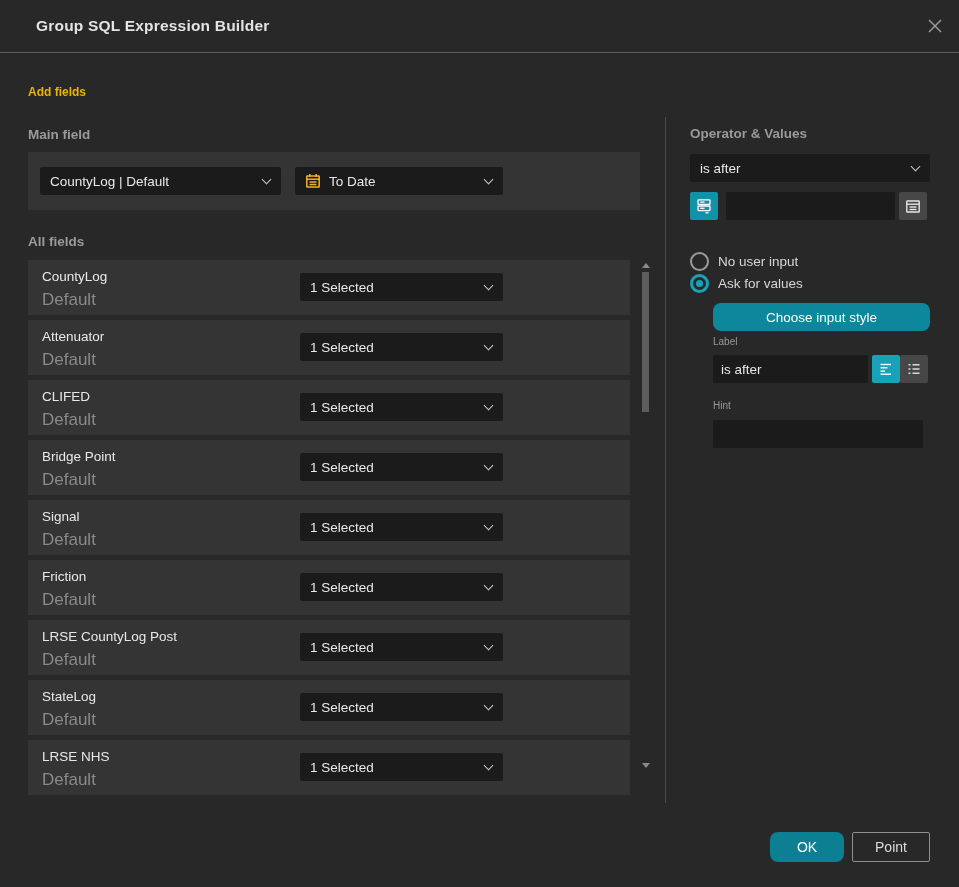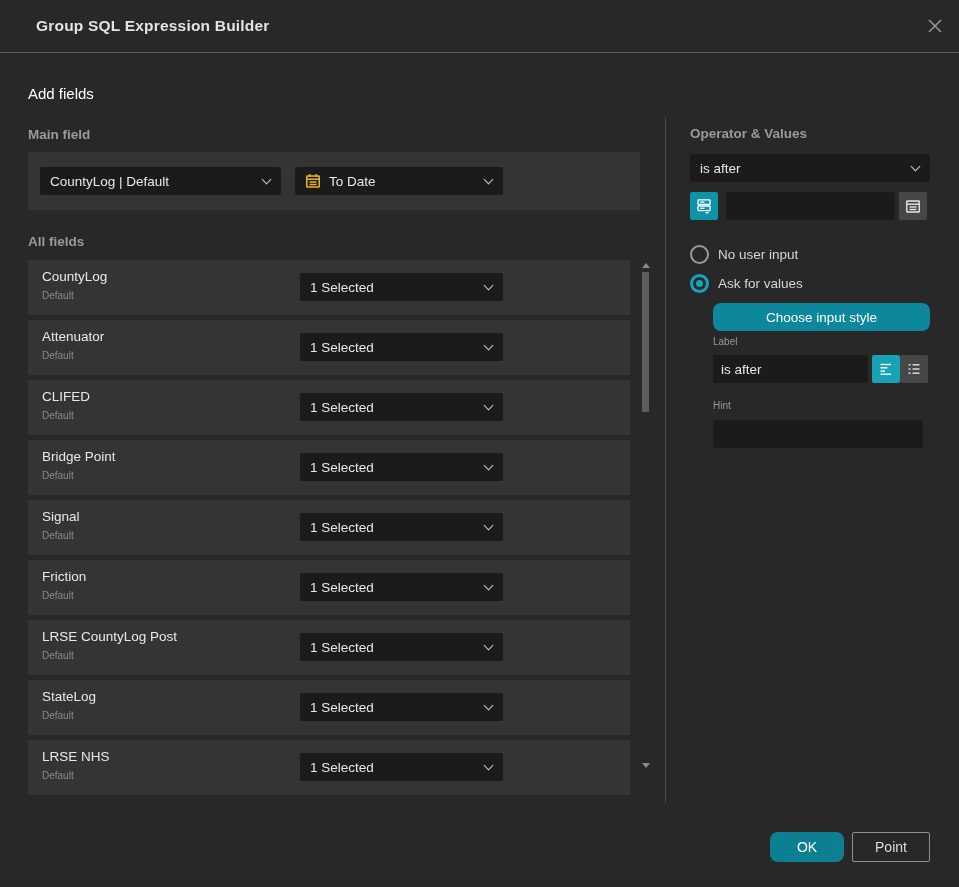"Add fields" .h-add { color: #ffffff -> #eab308; font-size: 15px -> 12px; font-weight: 400 -> 700 }
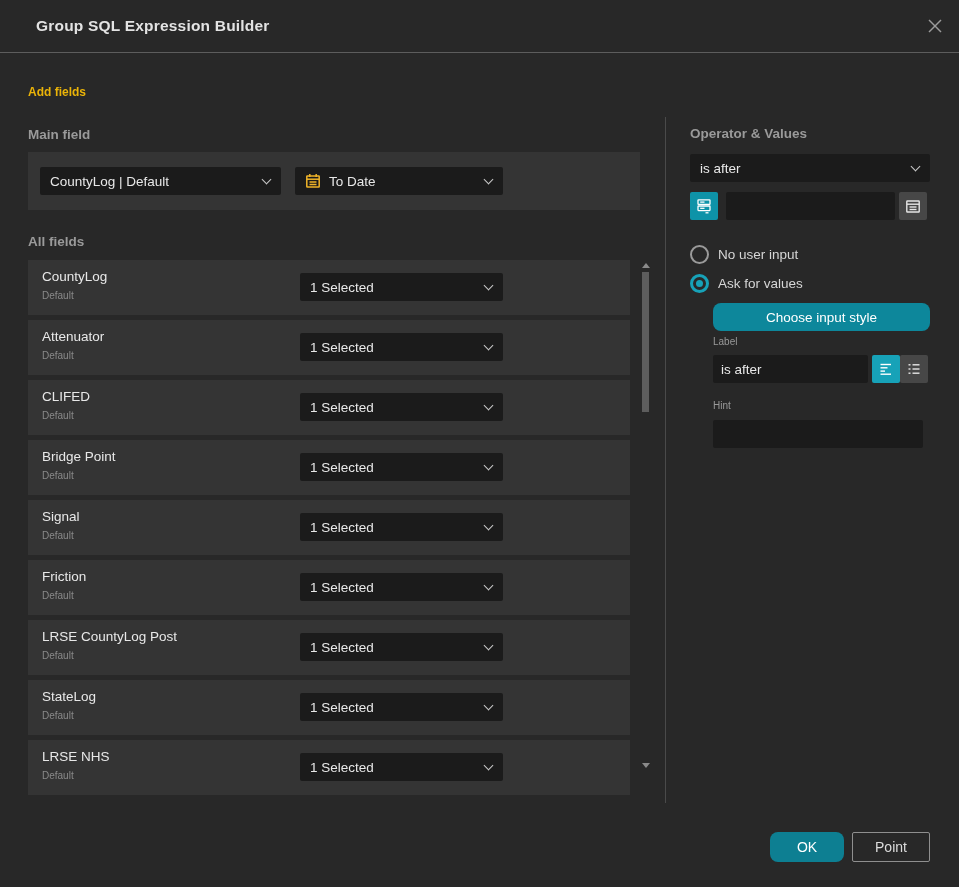"No user input" div.radio-row { top: 245px -> 252px }
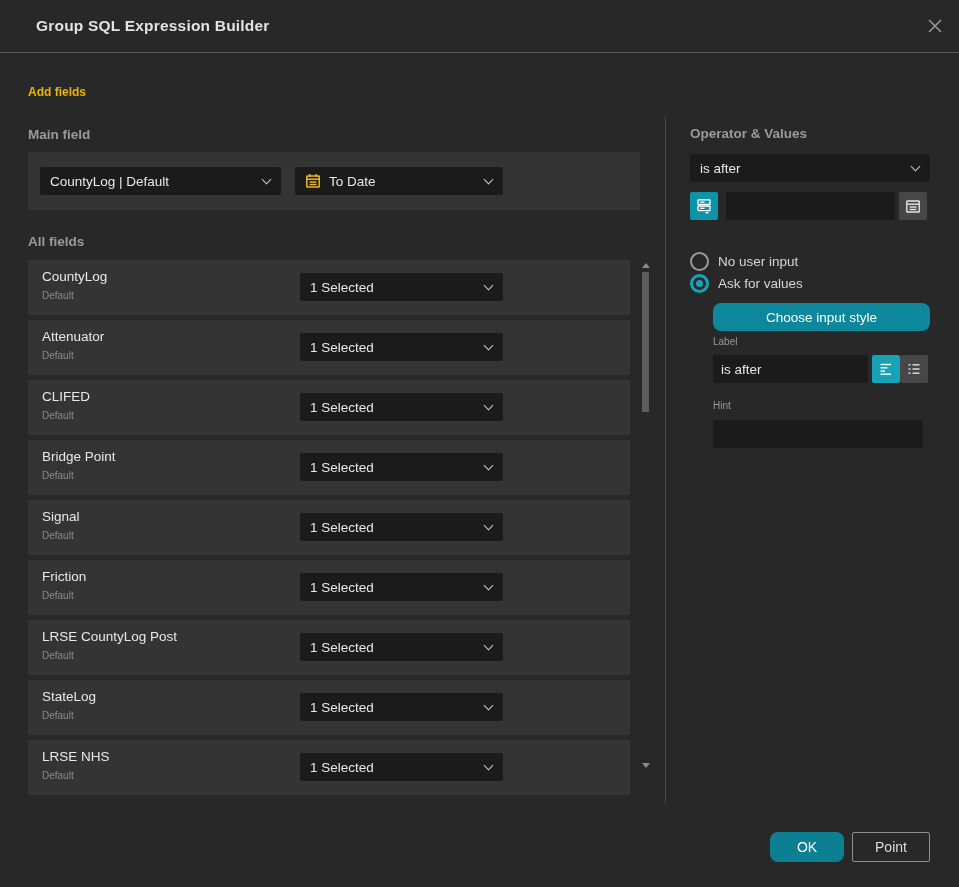"Default" .row .sub { font-size: 10px -> 17px }
